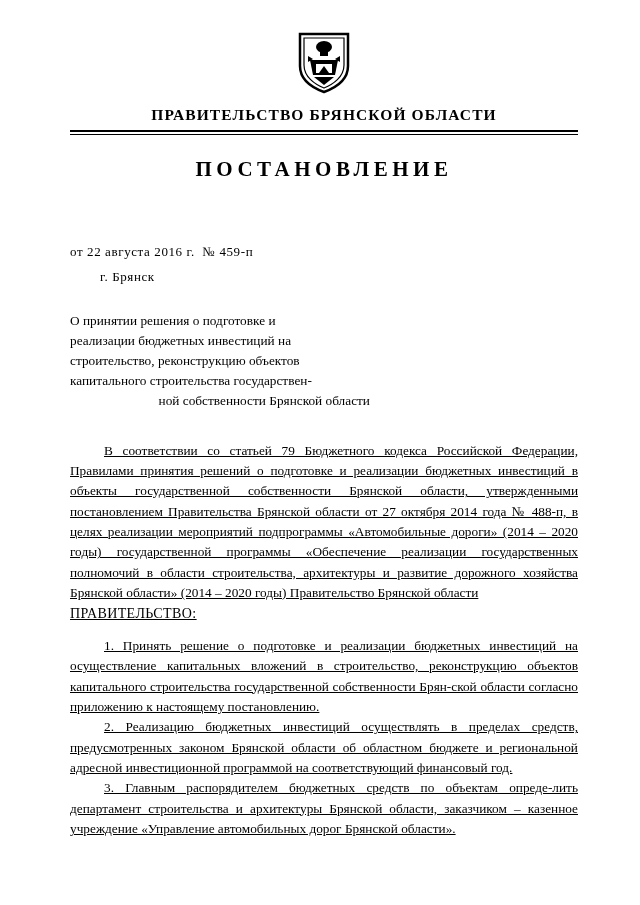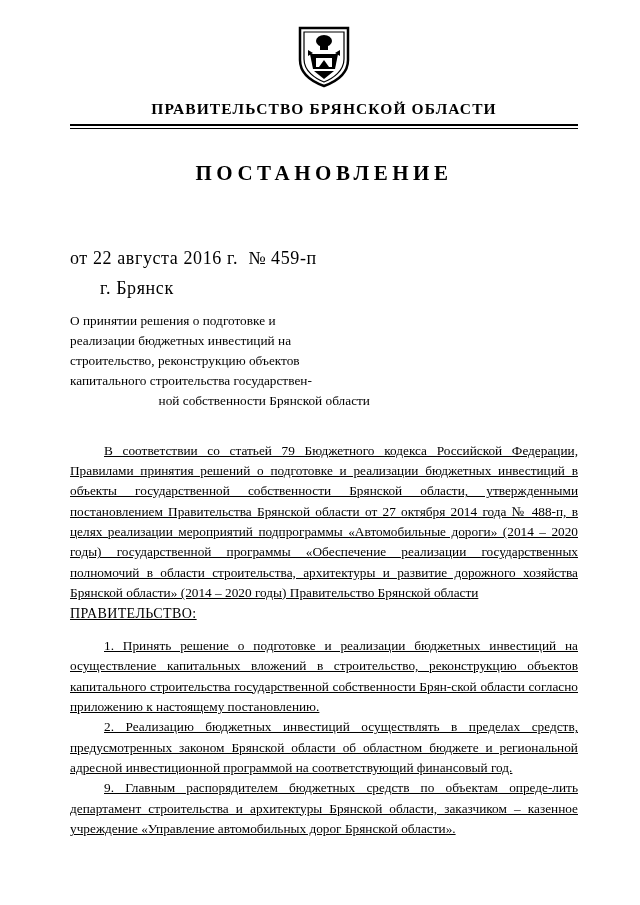"ПРАВИТЕЛЬСТВО БРЯНСКОЙ ОБЛАСТИ" .page { padding: 20px 62px 0 70px -> 26px 62px 0 70px }
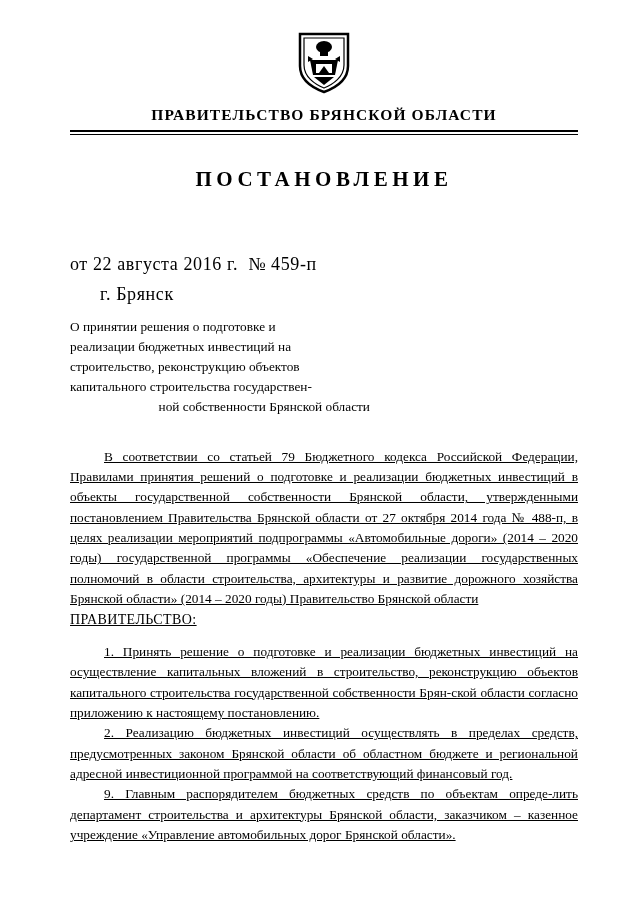"ПОСТАНОВЛЕНИЕ" .doc-kind { margin-top: 32px -> 22px }
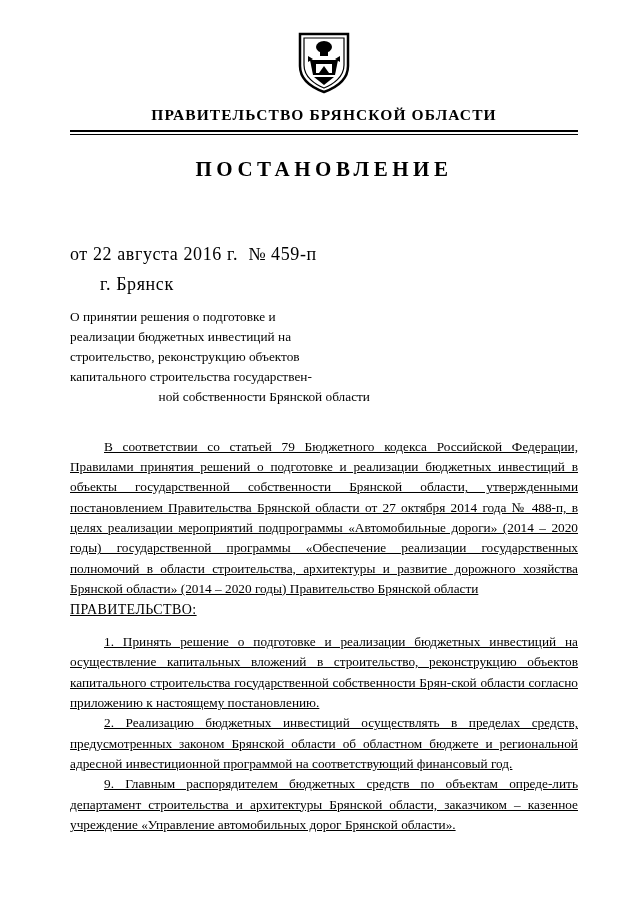"от 22 августа 2016 г." .meta { font-size: 18px -> 13px }
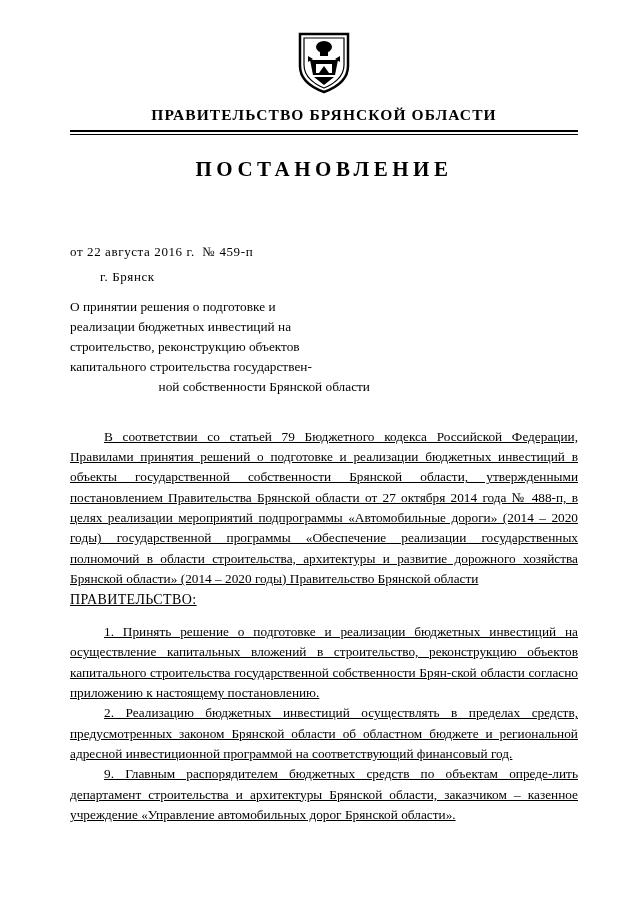"О принятии решения о подготовке" .subject { margin-top: 12px -> 26px }
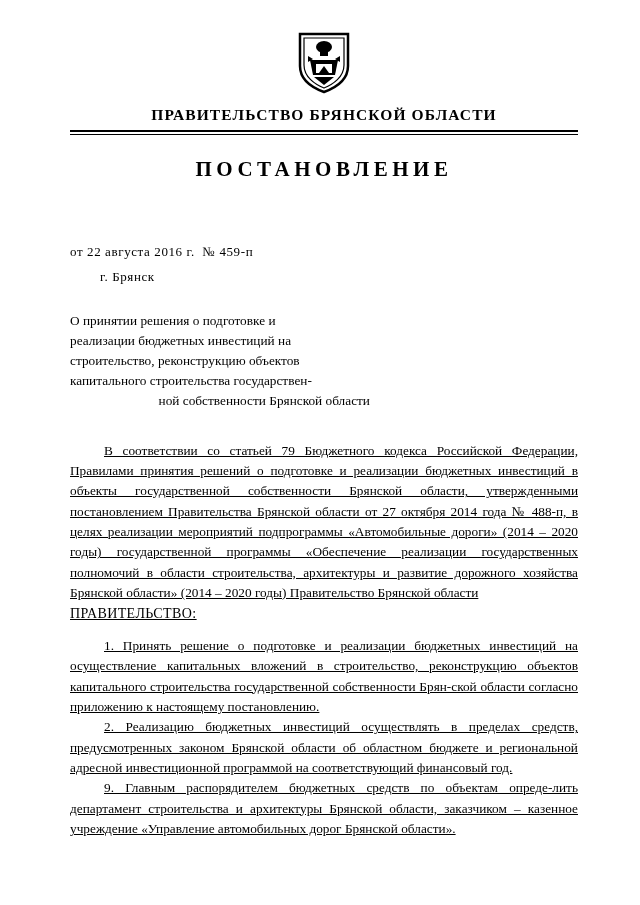"9. Главным распорядителем бюджетных" p { text: 9 -> 3 }
